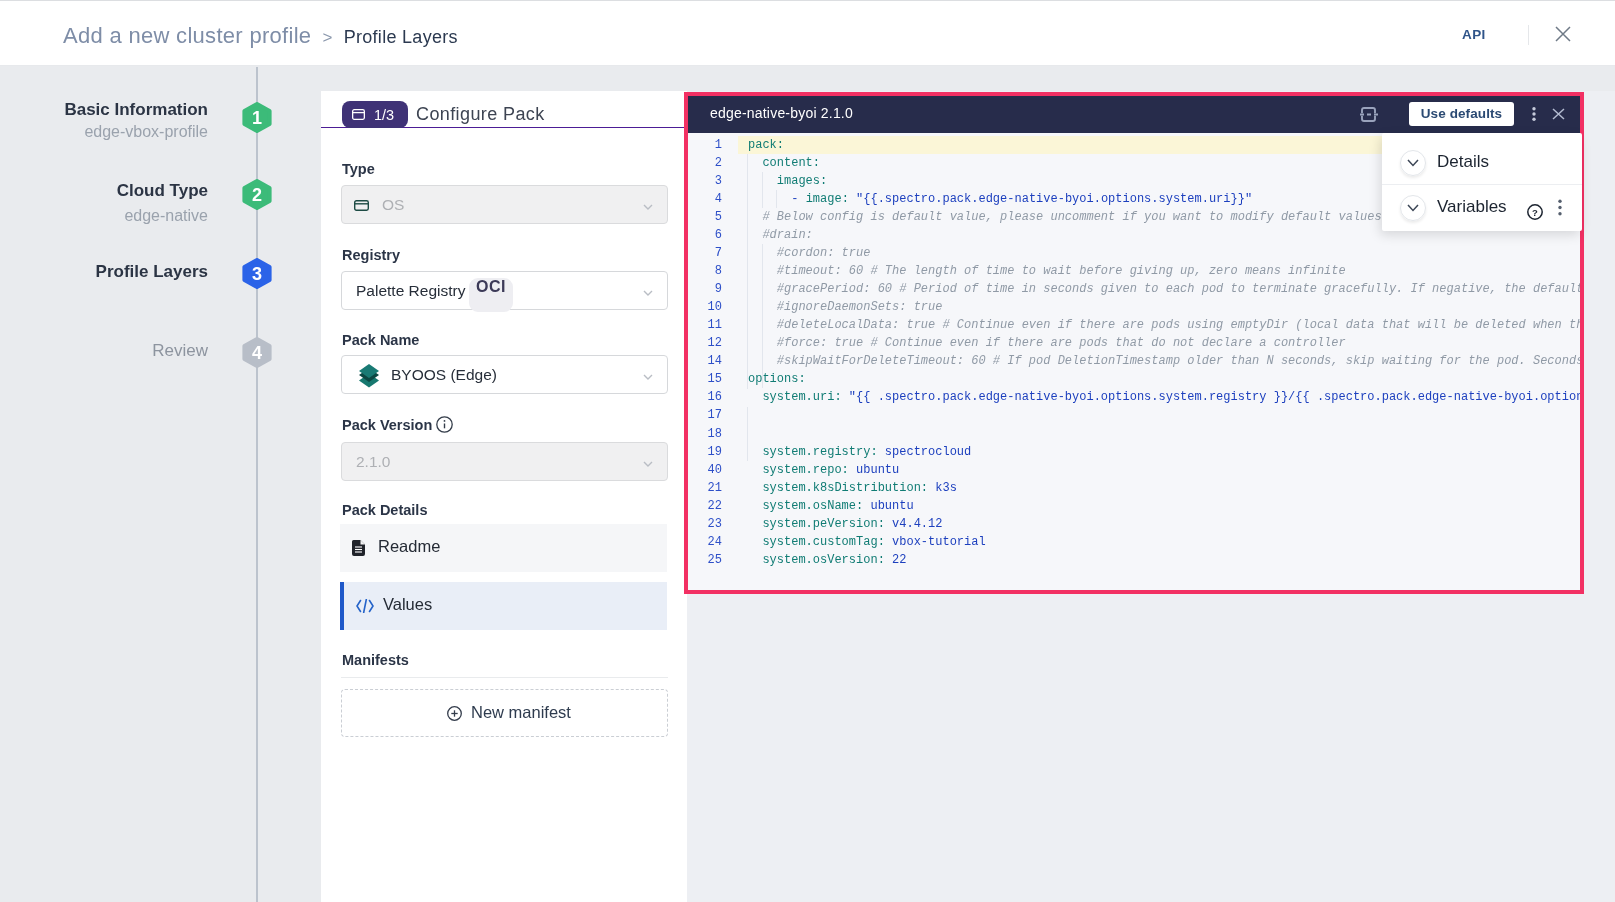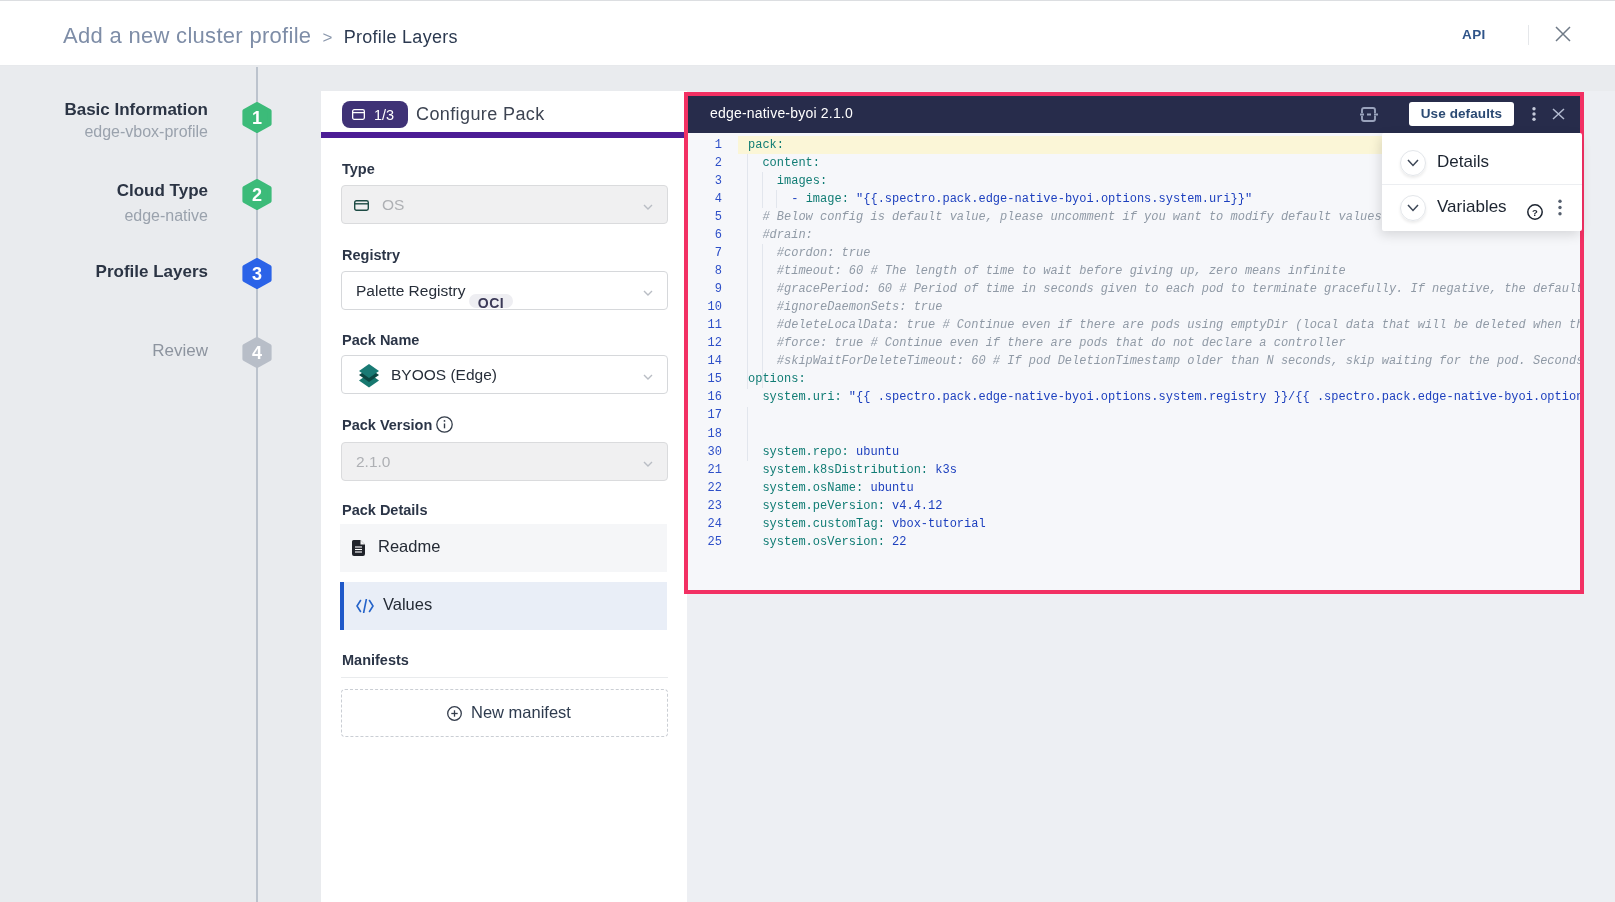"1/3" #cfghead { border-bottom: 6px solid #4c1d95 -> 1px solid #4c1d95; height: 47px -> 37px }
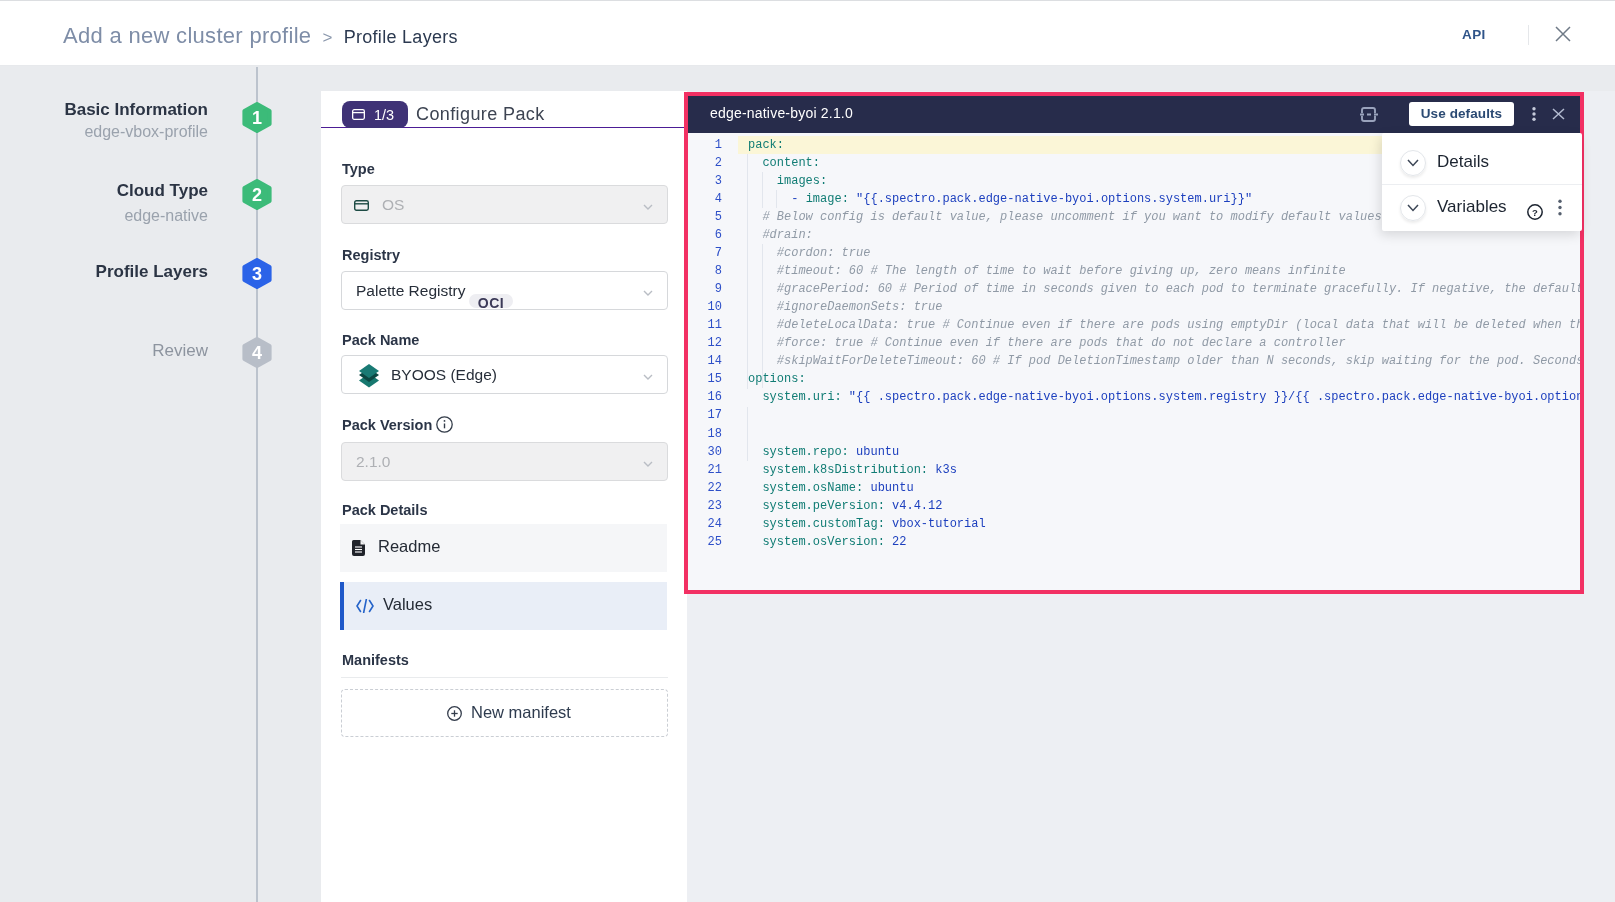"OCI" span { font-size: 14px -> 16px; height: 14px -> 34px; top: 22px -> 6px }
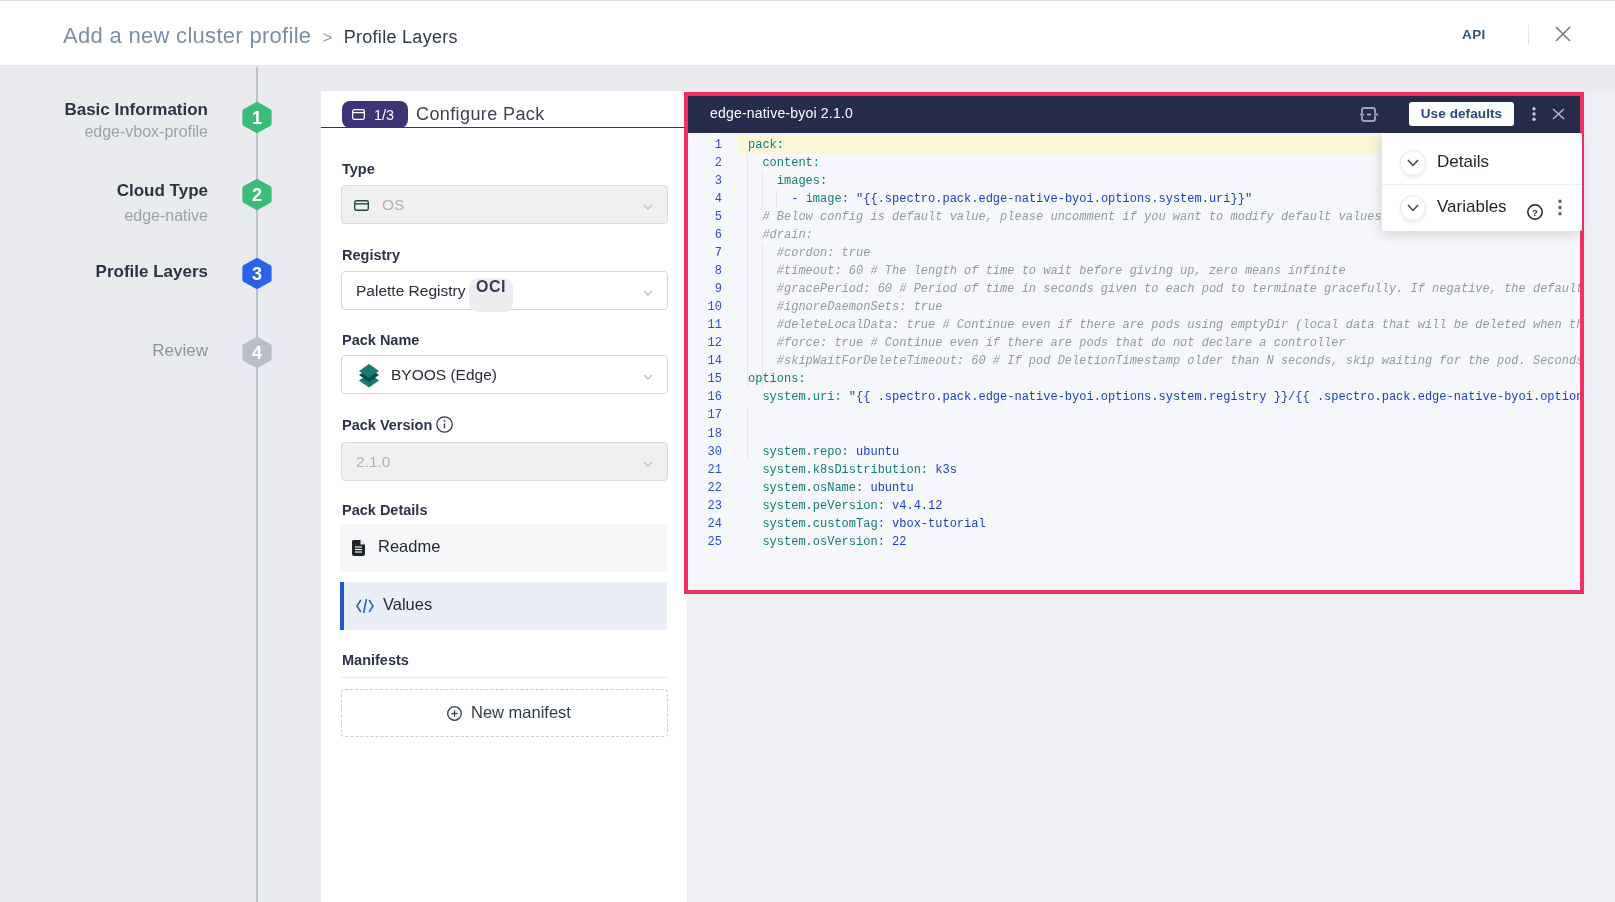"19" div.cl { html: none -> <div><span>19</span><span> <span>system.registry:</span> <span>spectrocloud</span></span></div> }
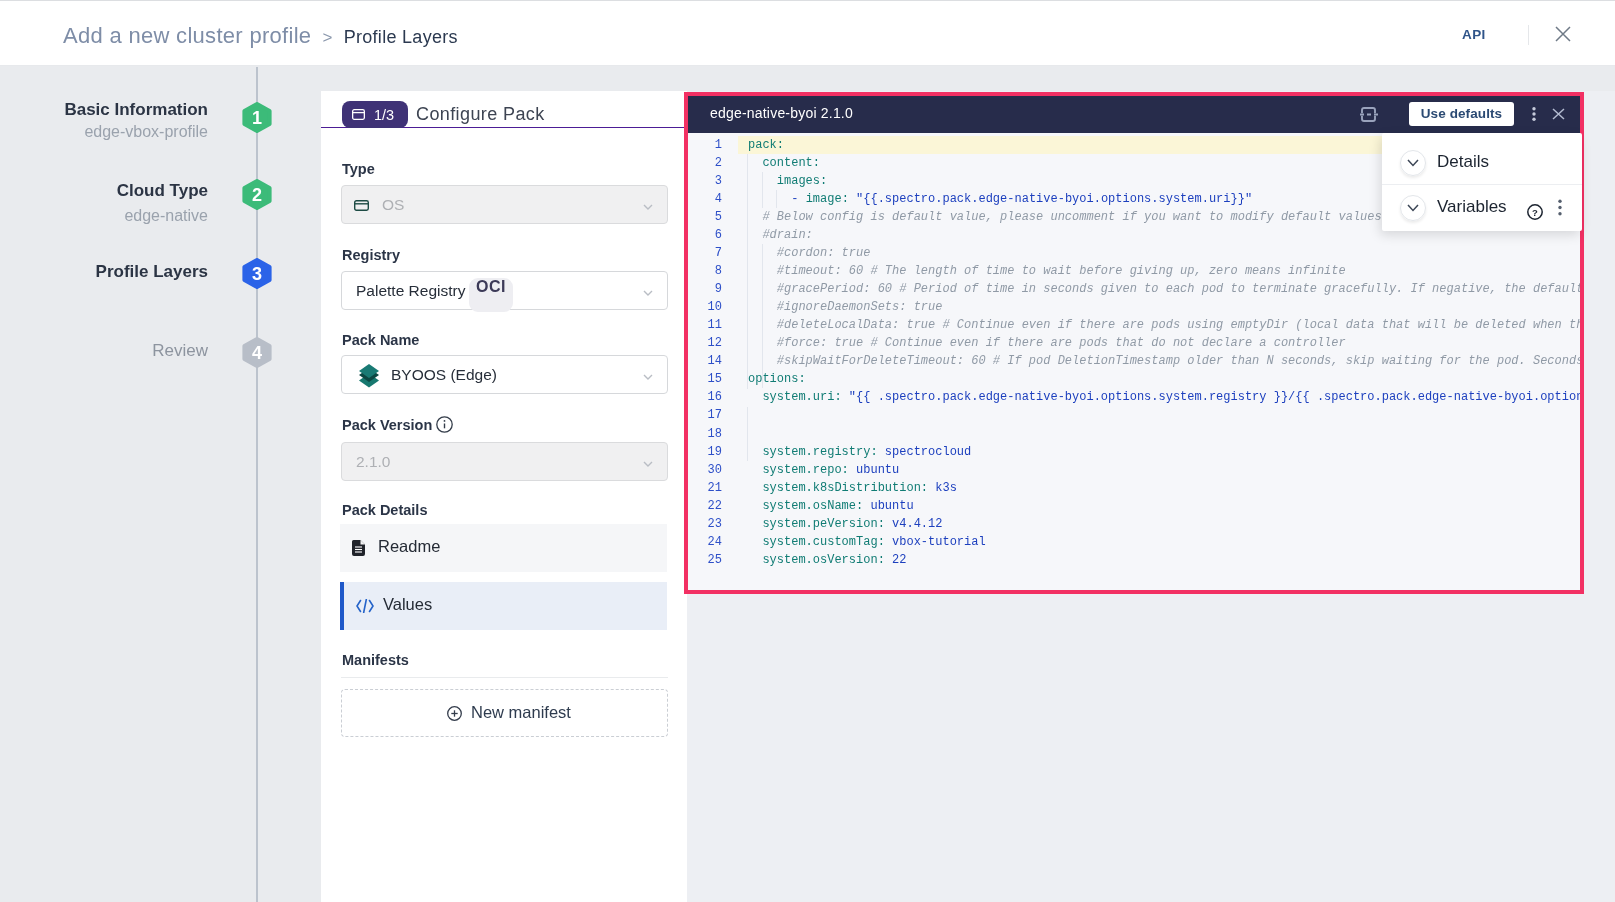"30" span.g { text: 30 -> 40 }
